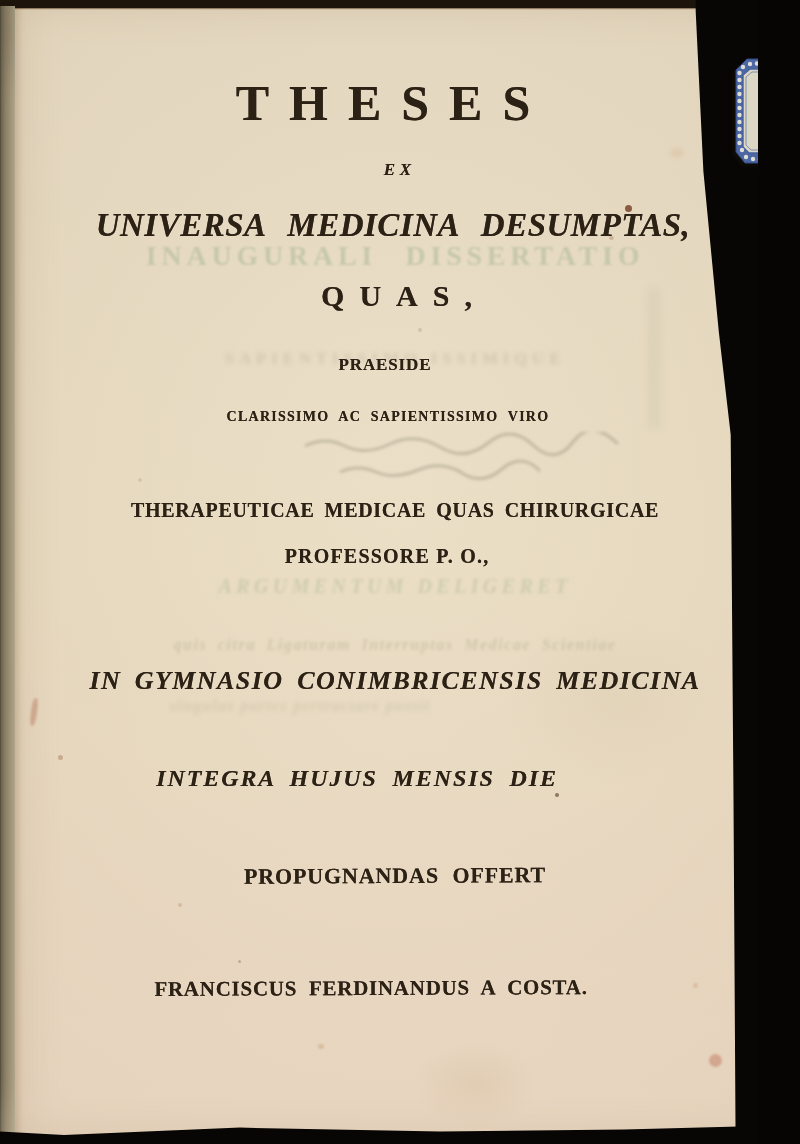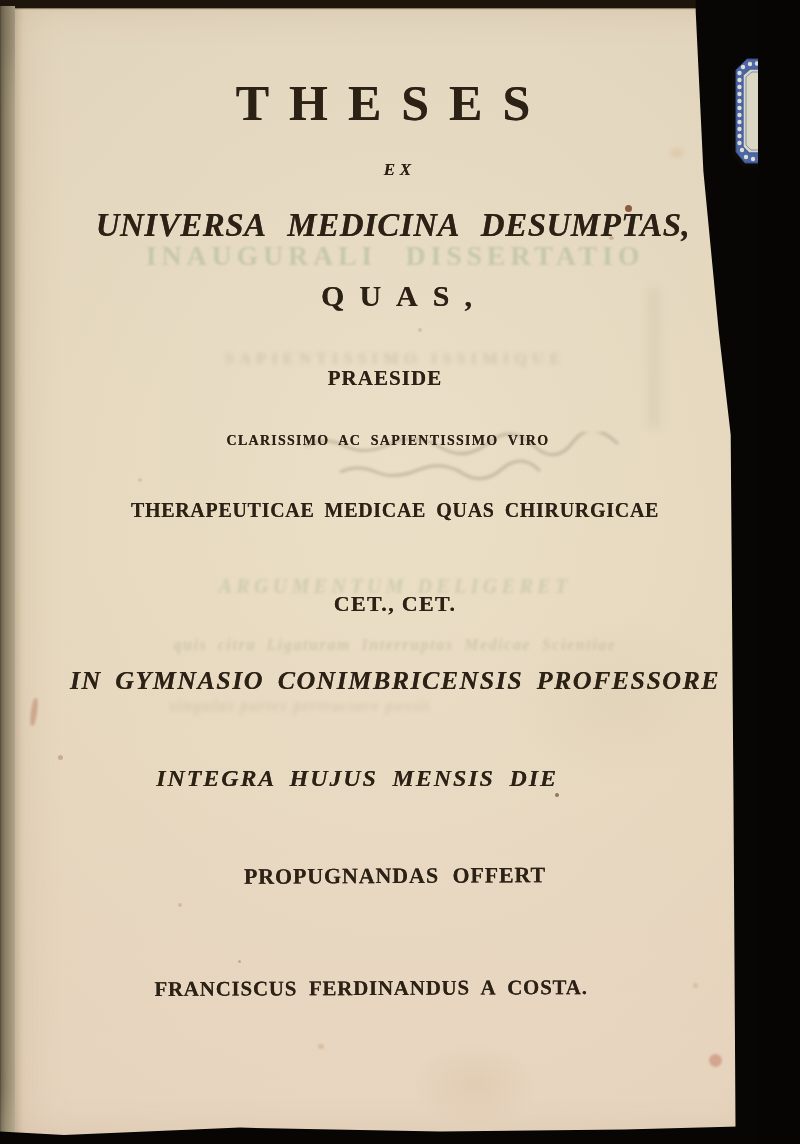"PRAESIDE" .l5 { font-size: 21px -> 17px; top: 366px -> 355px }
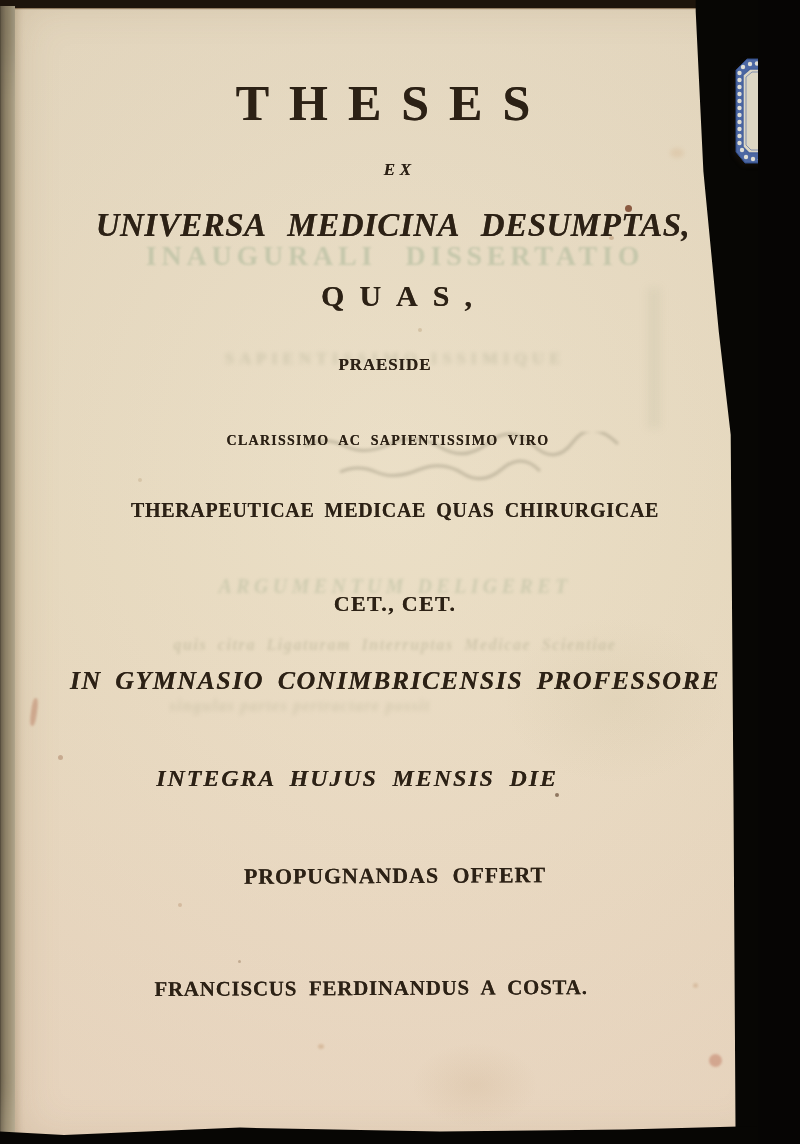"CLARISSIMO AC SAPIENTISSIMO VIRO" .l6 { top: 433px -> 409px }
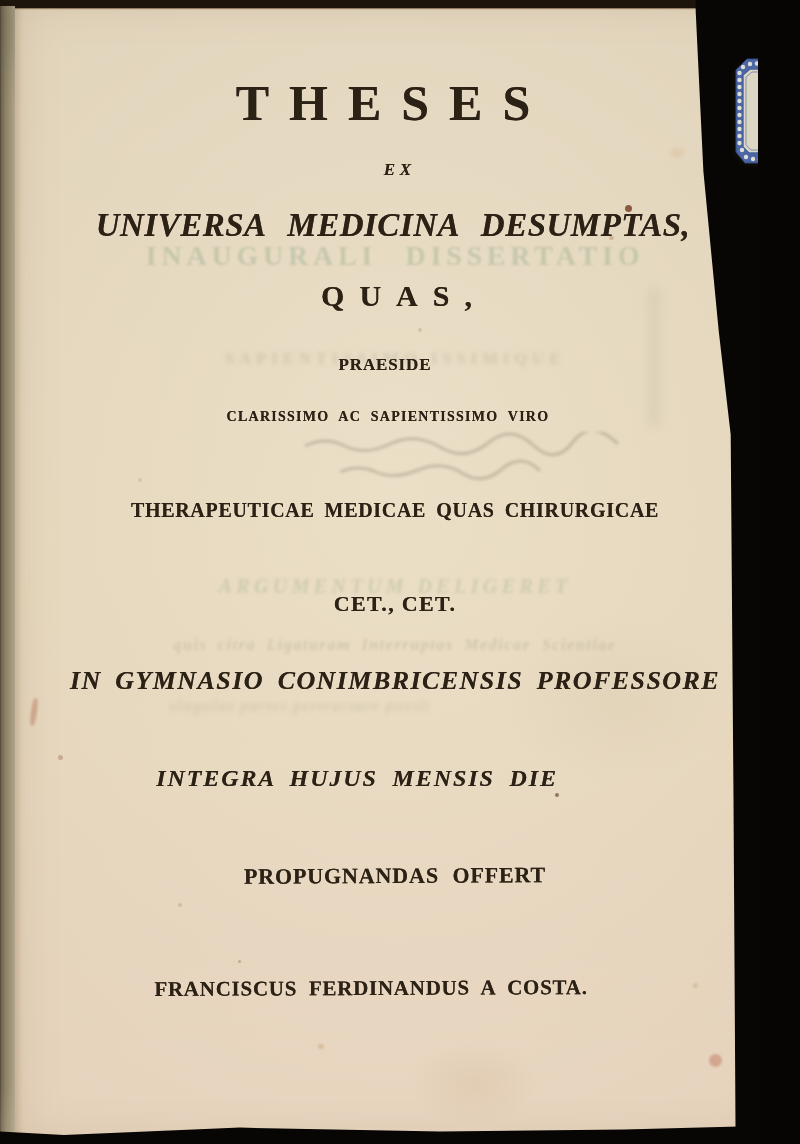"PROFESSORE P. O.," div.line { html: none -> <div>PROFESSORE P. O.,</div> }
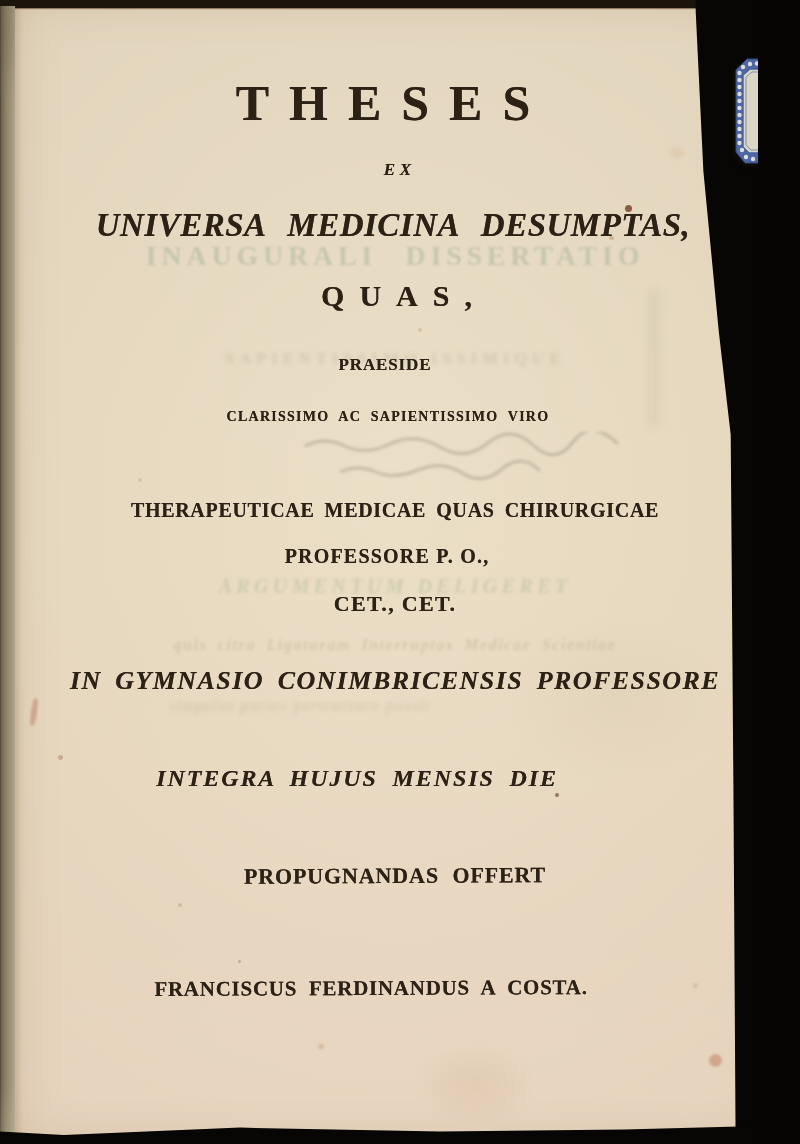"CET., CET." div.line { html: <div>CET., CET.</div> -> none }
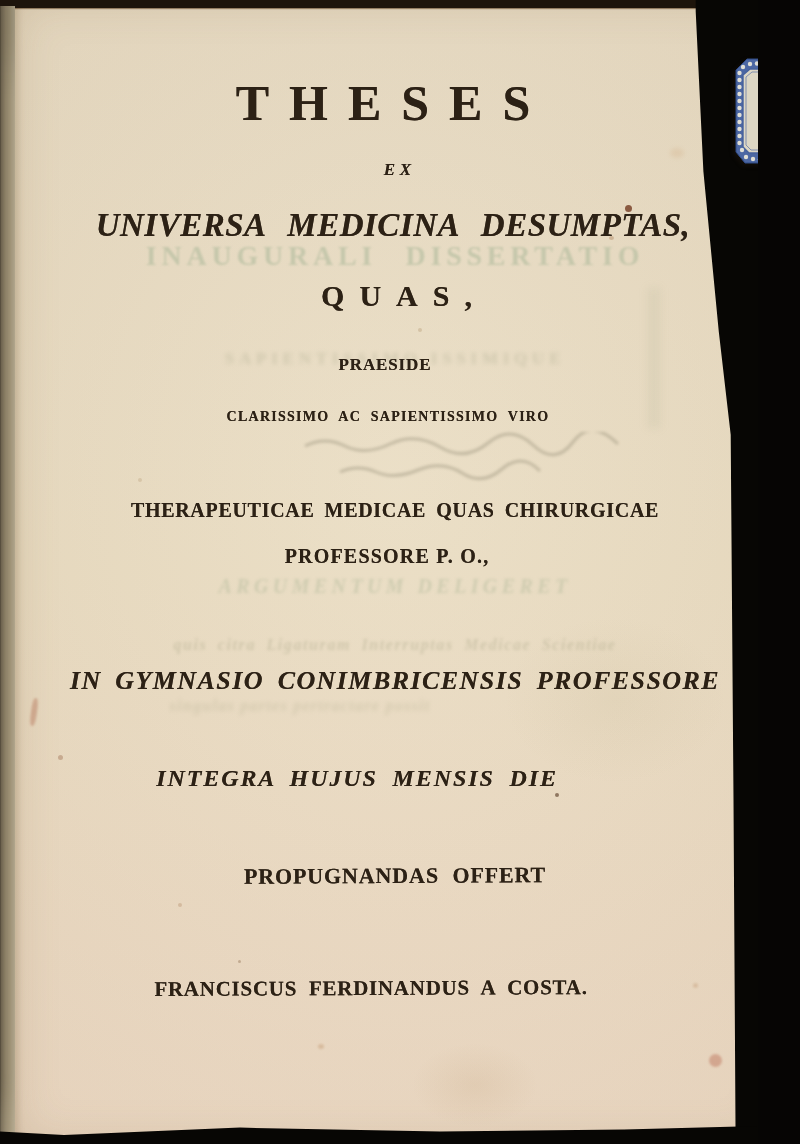"IN GYMNASIO CONIMBRICENSIS PROFESSORE" div.line { text: PROFESSORE -> MEDICINA }
